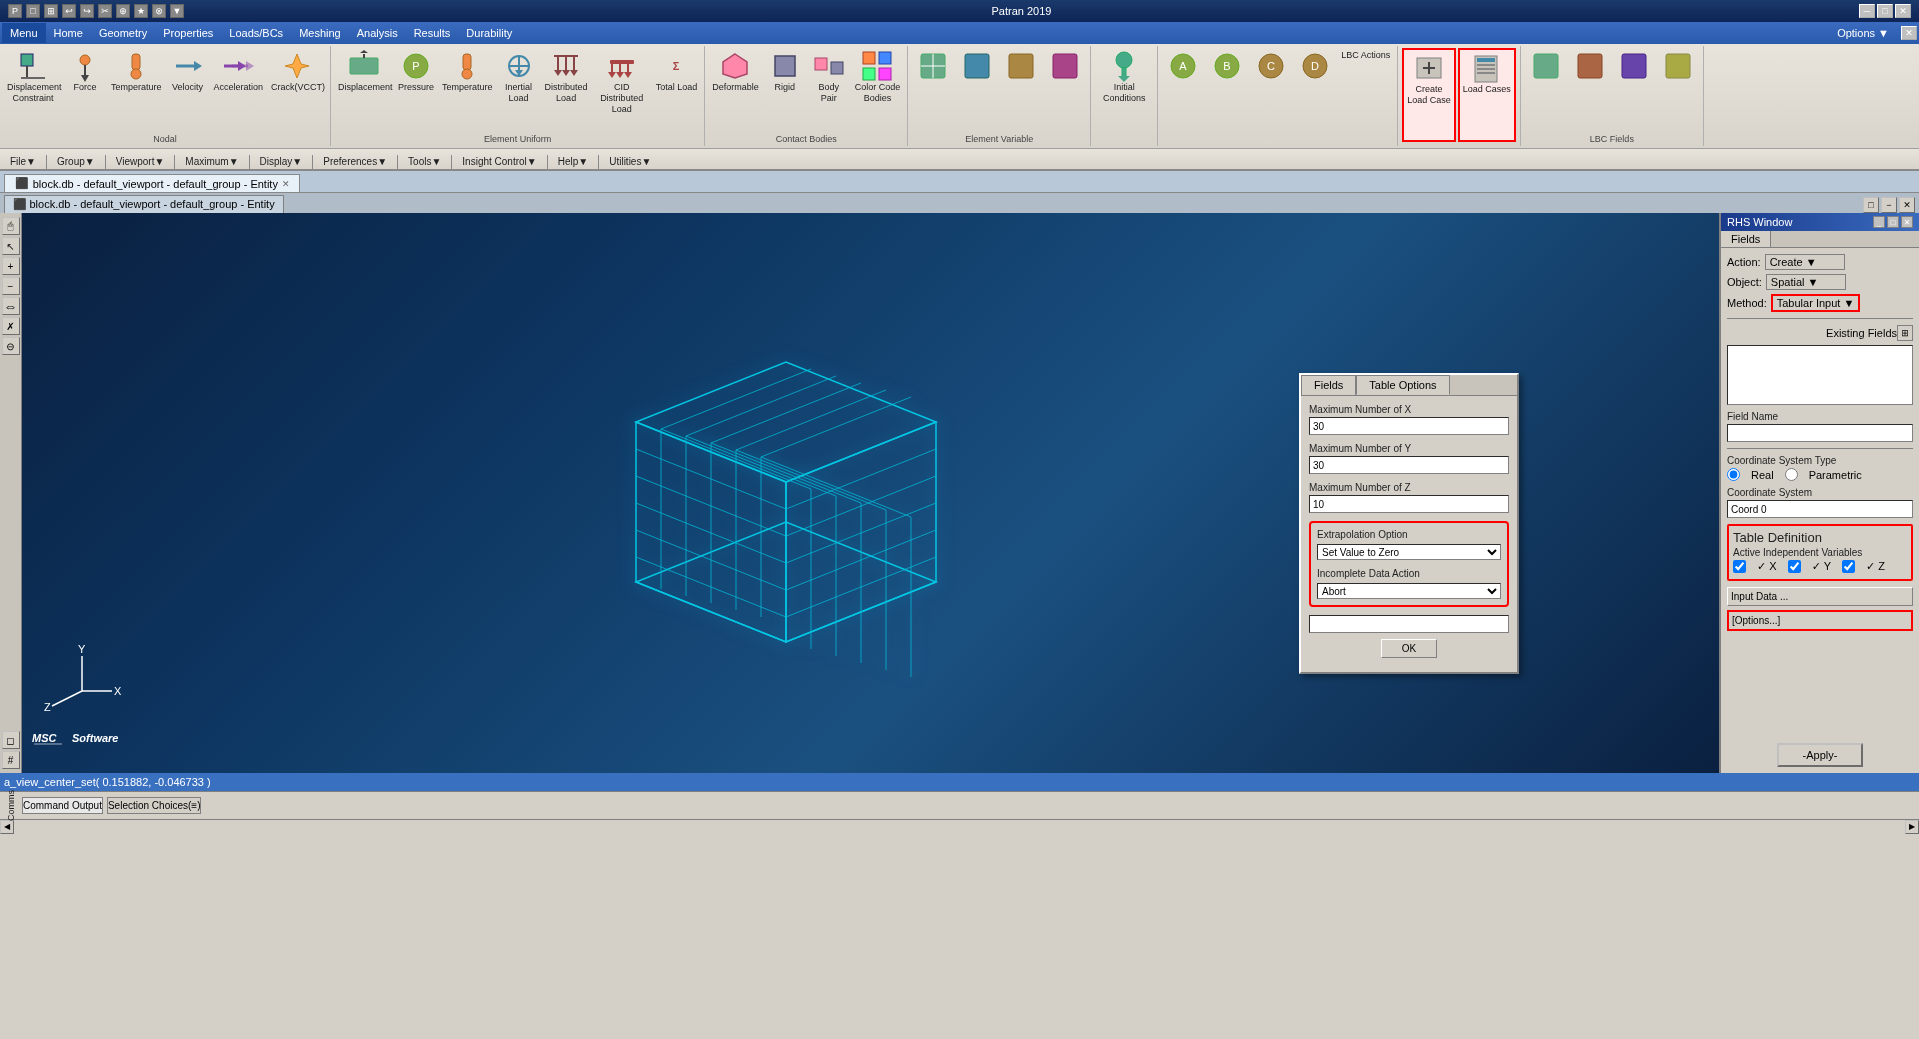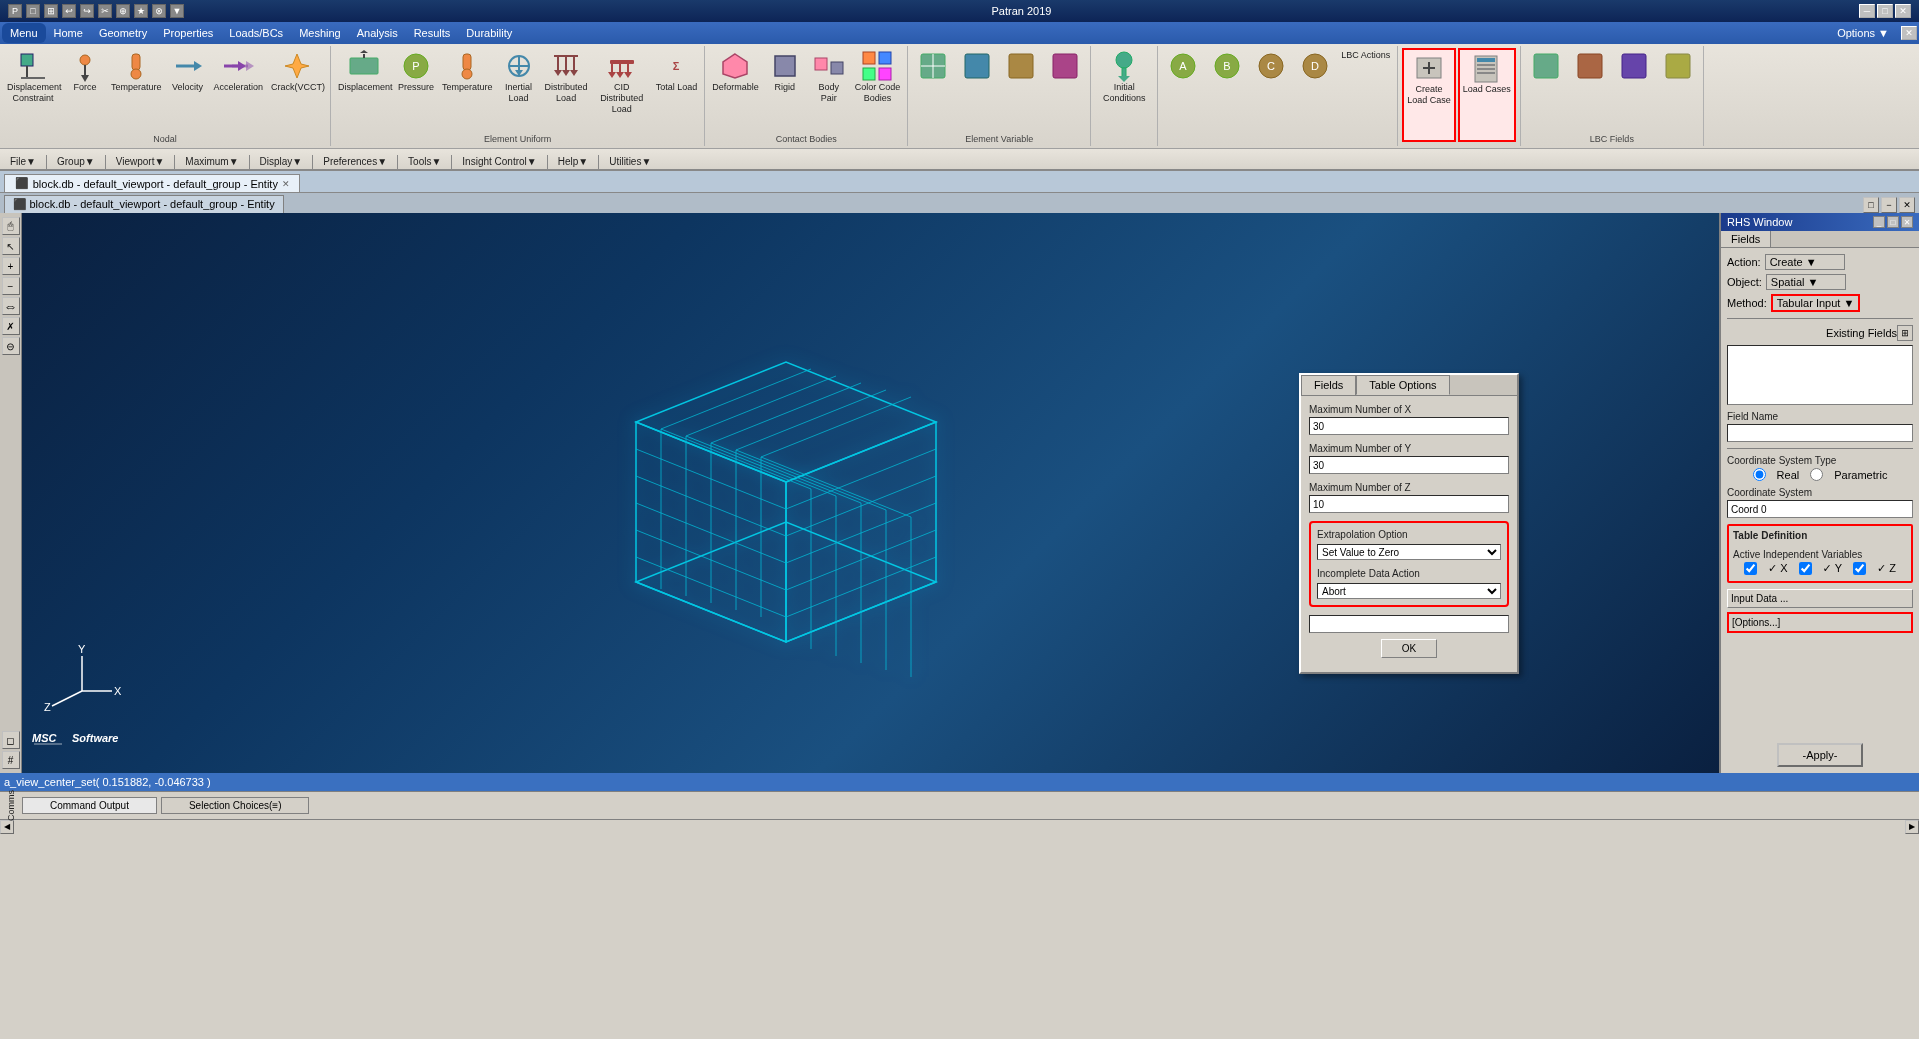"Menu" .menu-btn { border-radius: 6px -> none }
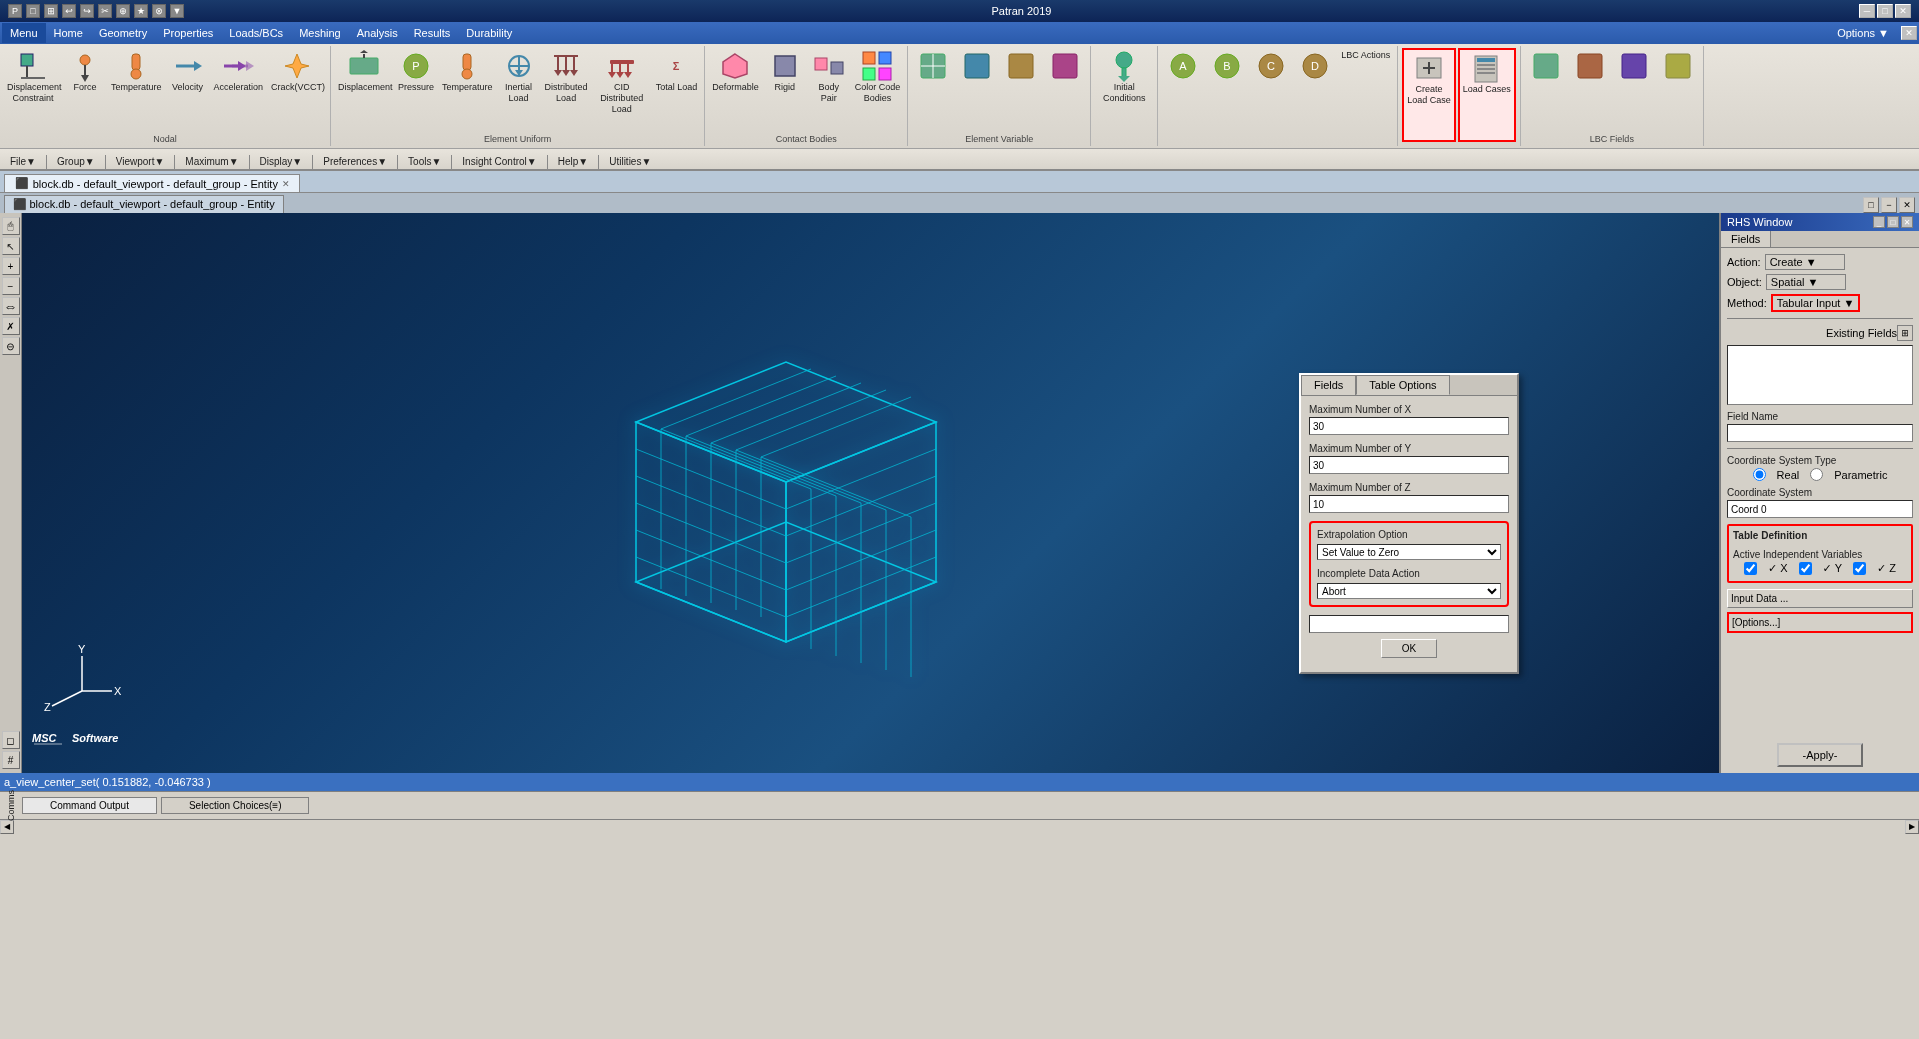"Real" .checkbox-row { justify-content: center -> none }
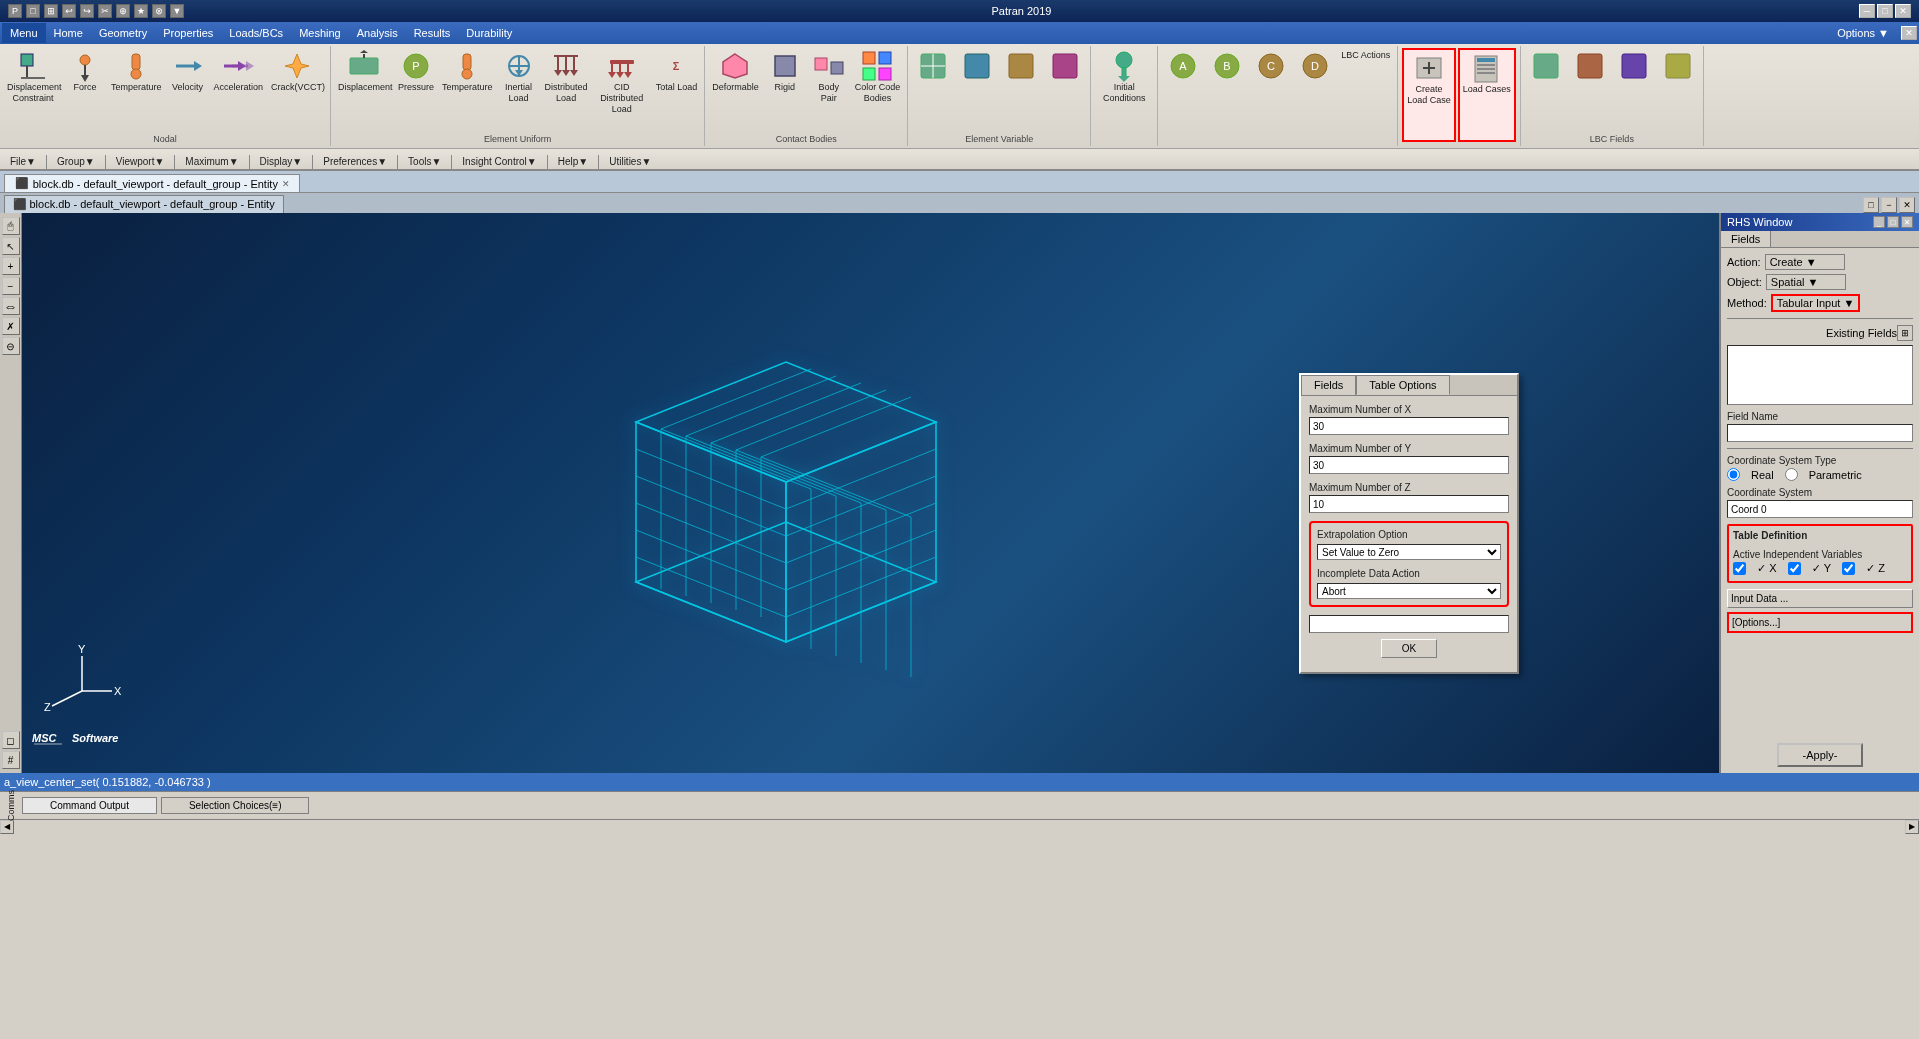"Table Definition" .rhs-group-label { font-size: 10px -> 13px; font-weight: bold -> none; margin-bottom: 8px -> 2px }
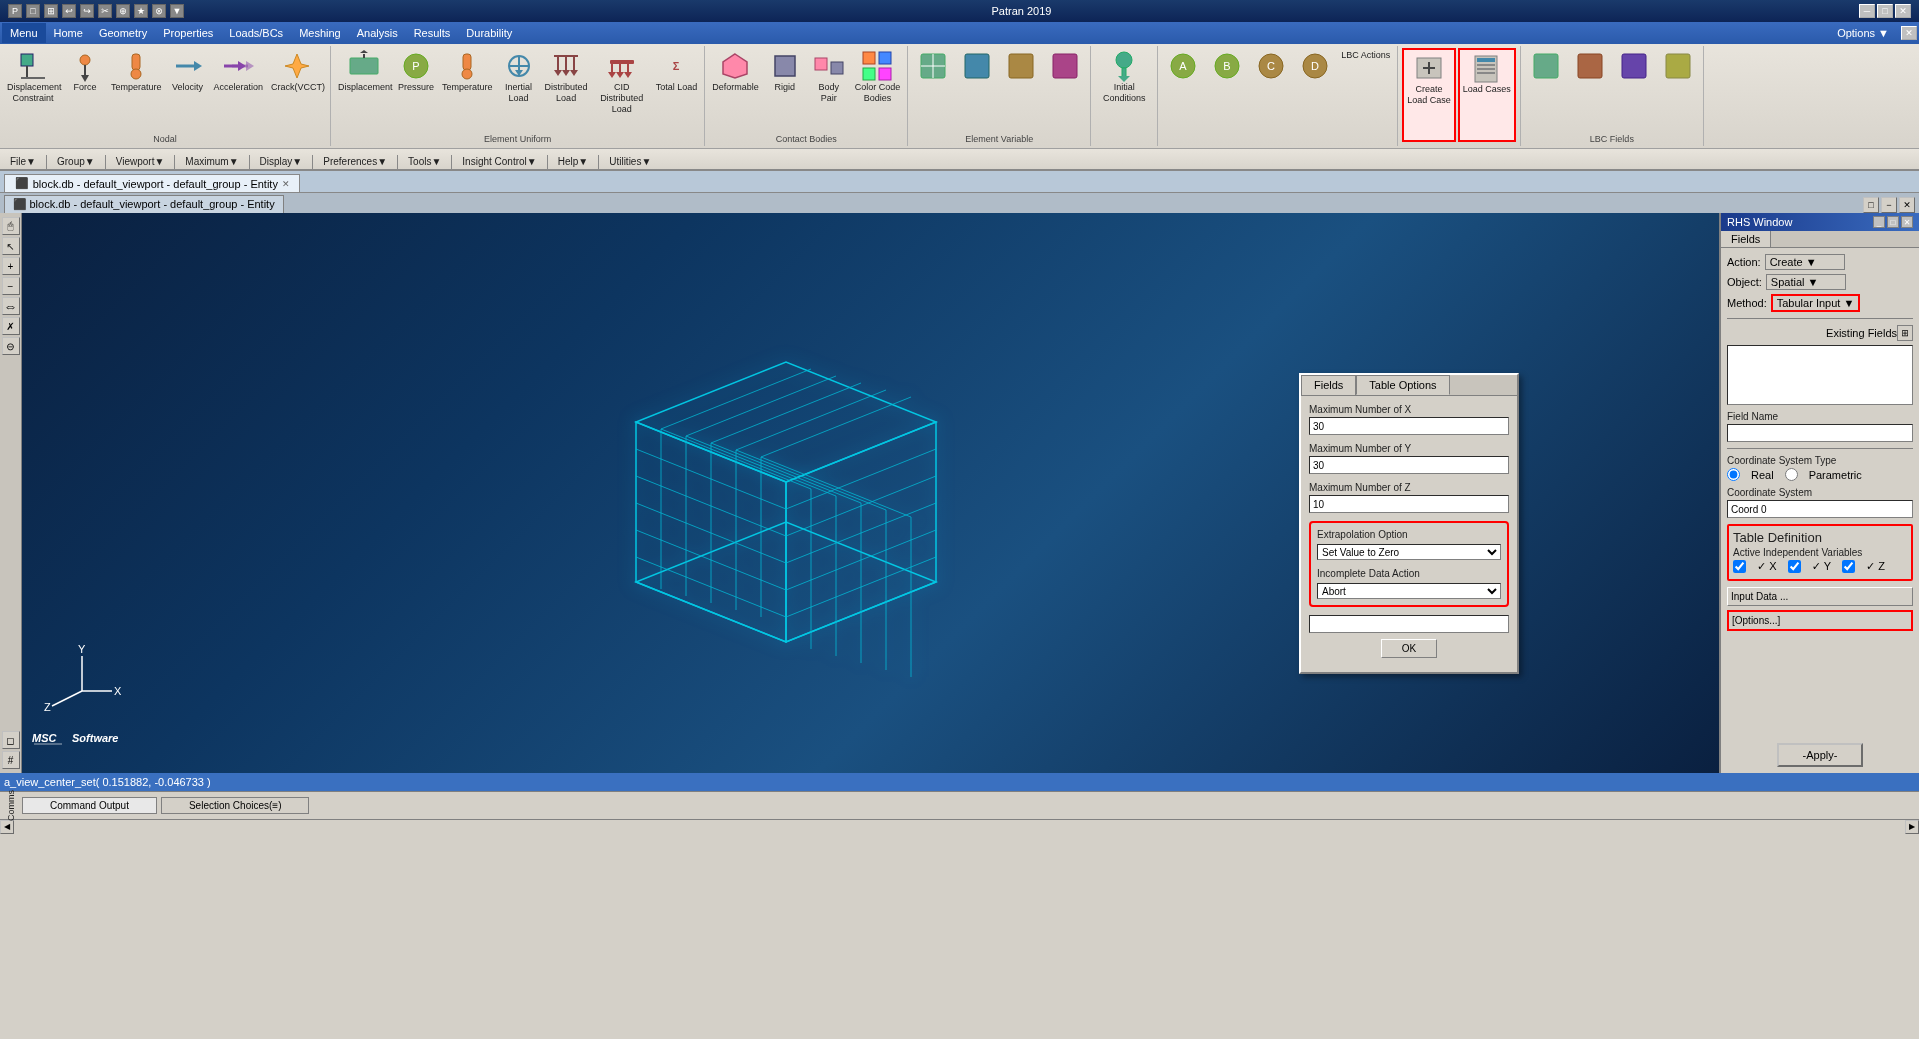"Command Output" .bottom-tab { padding: 2px 27px -> 2px 0 }
